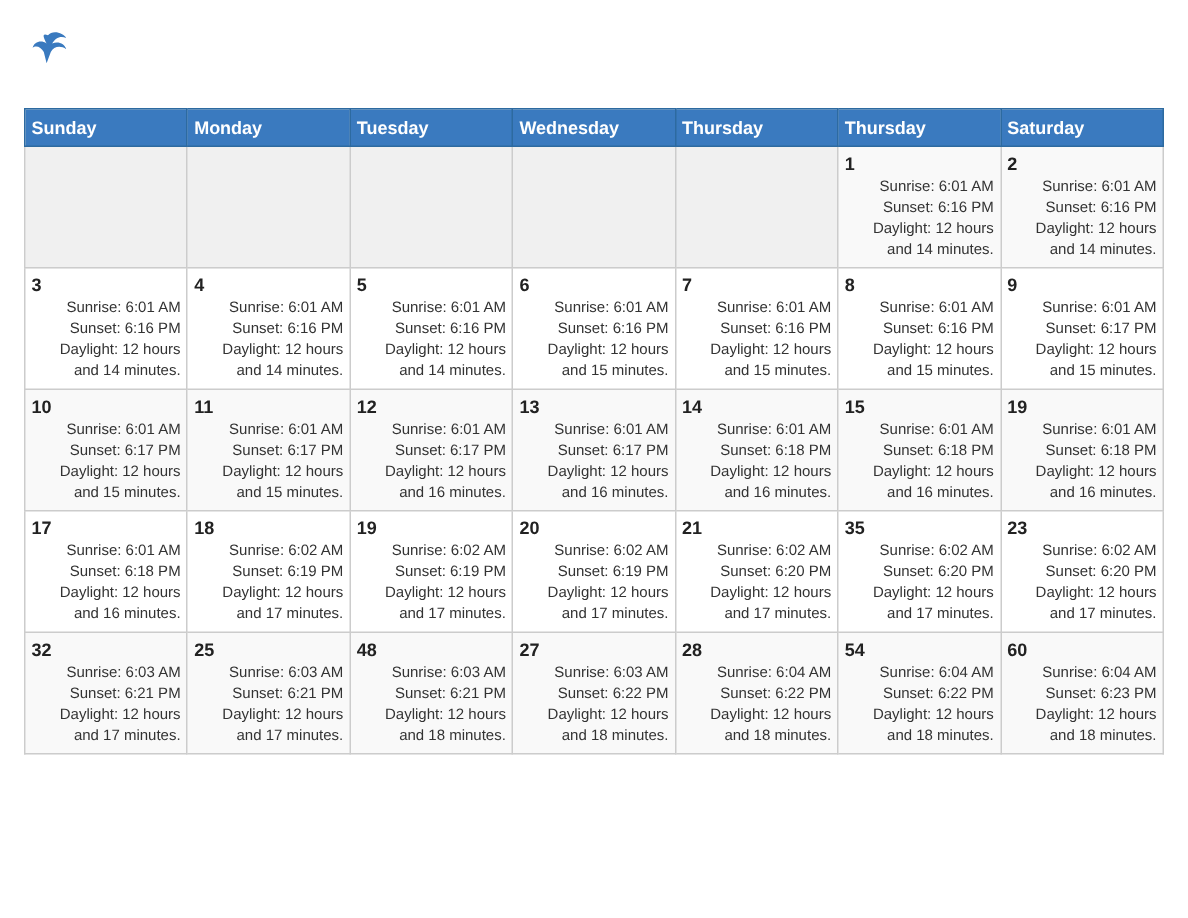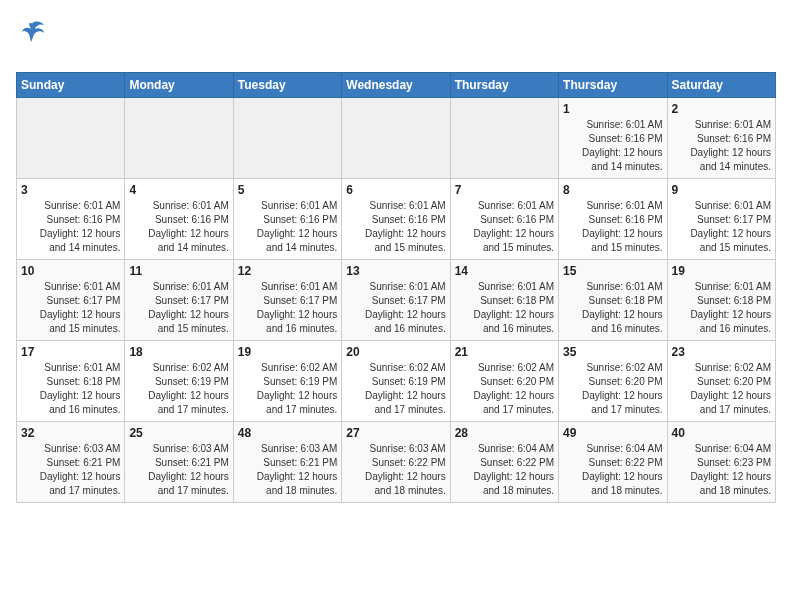"49" div.day-number { text: 49 -> 54 }
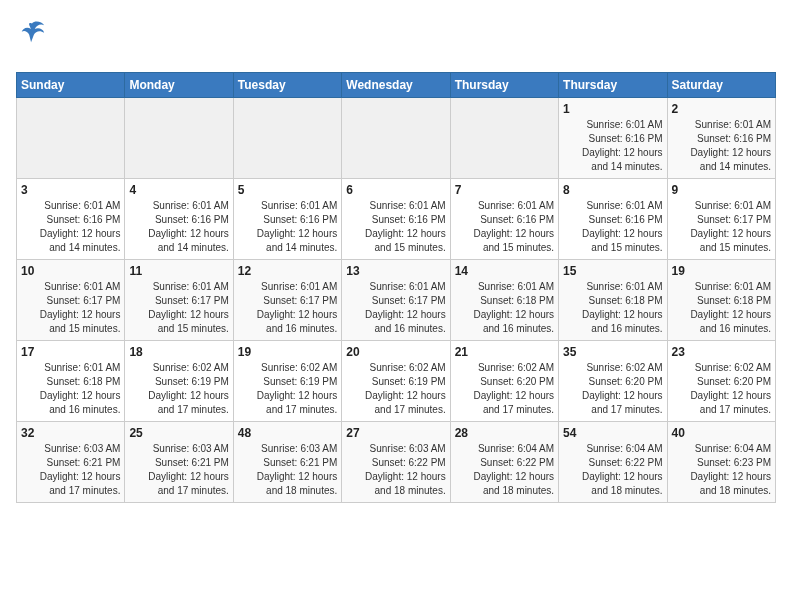"40" div.day-number { text: 40 -> 60 }
